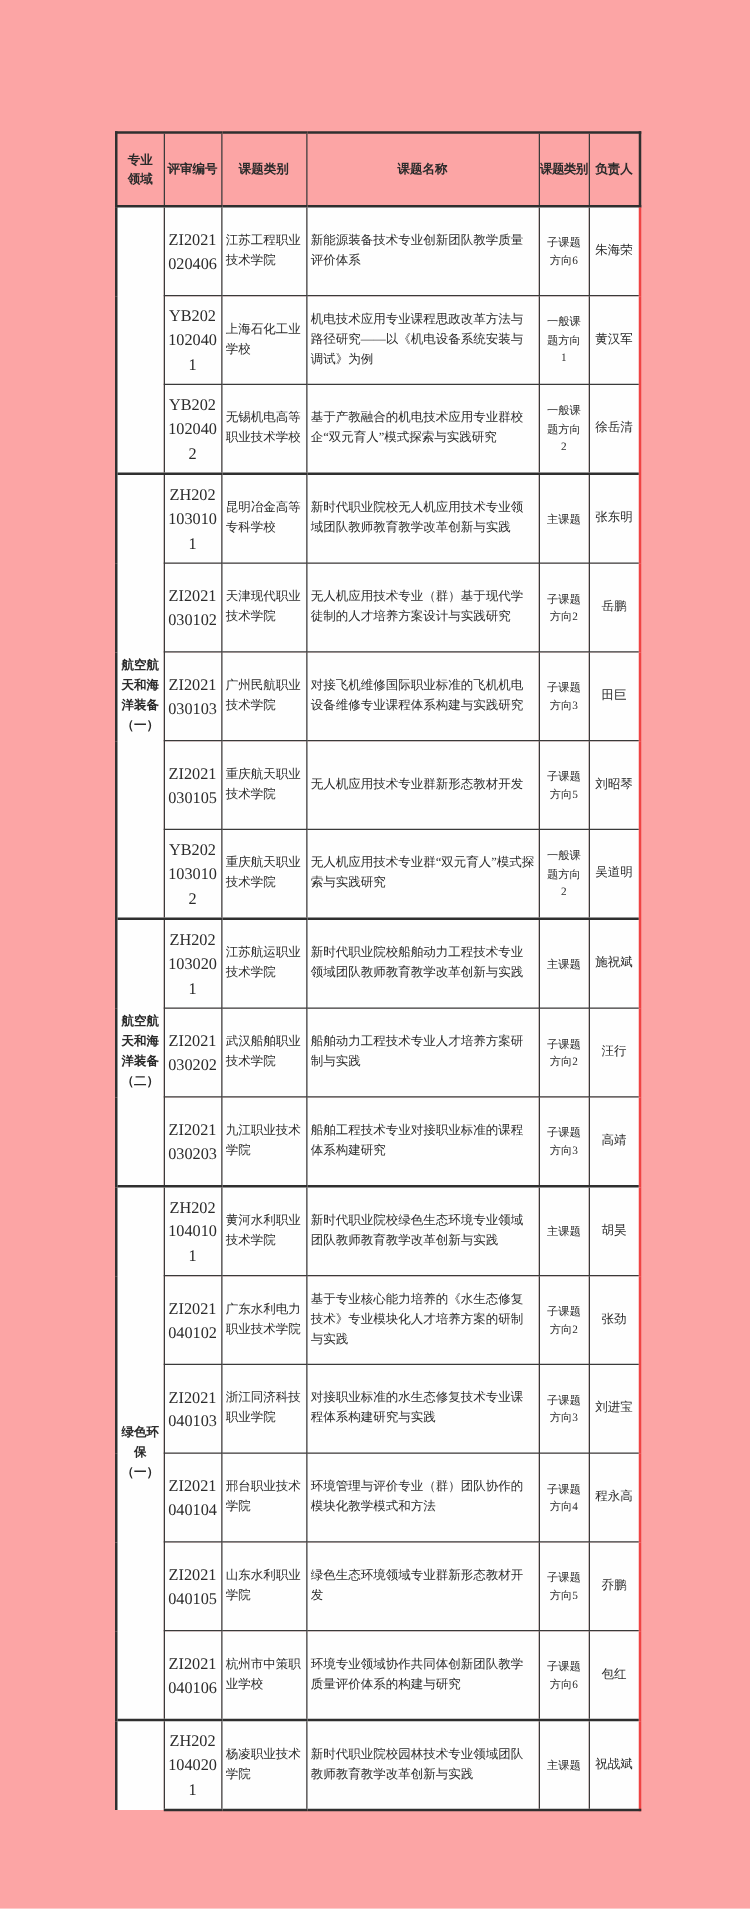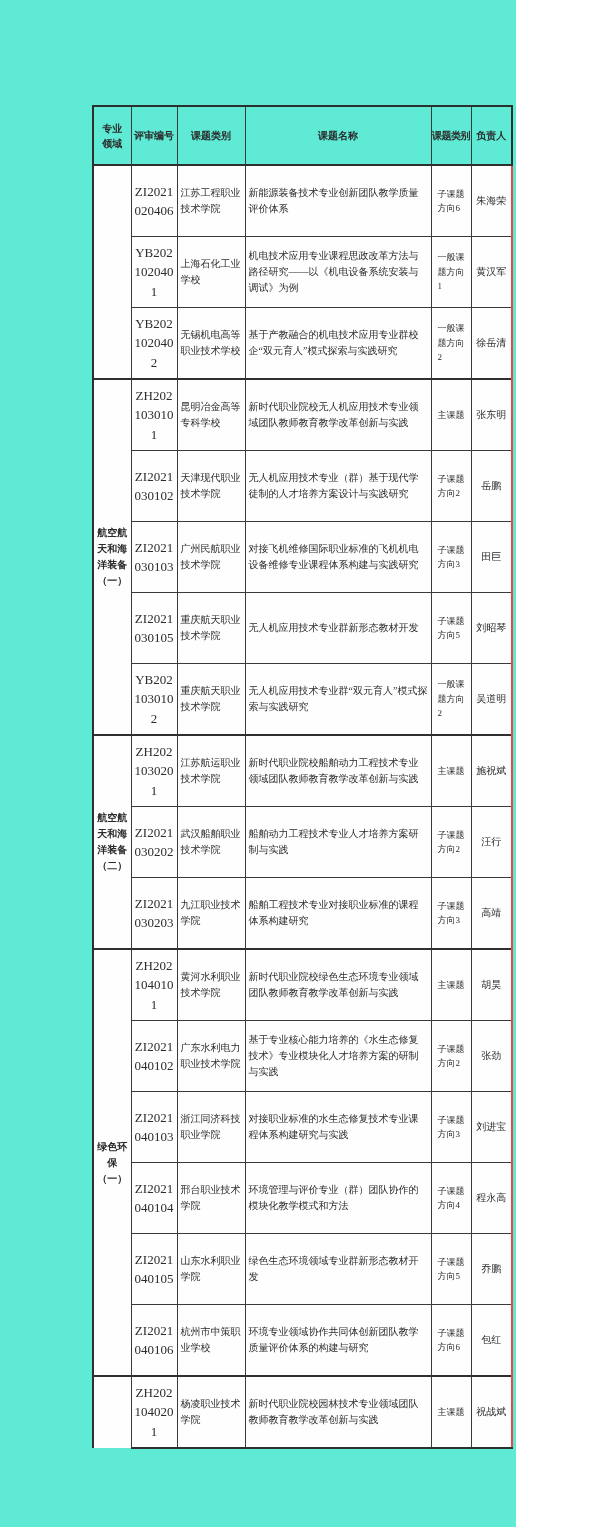"专业领域" .page { background: #5eead4 -> #fca5a5; width: 516px -> 600px }
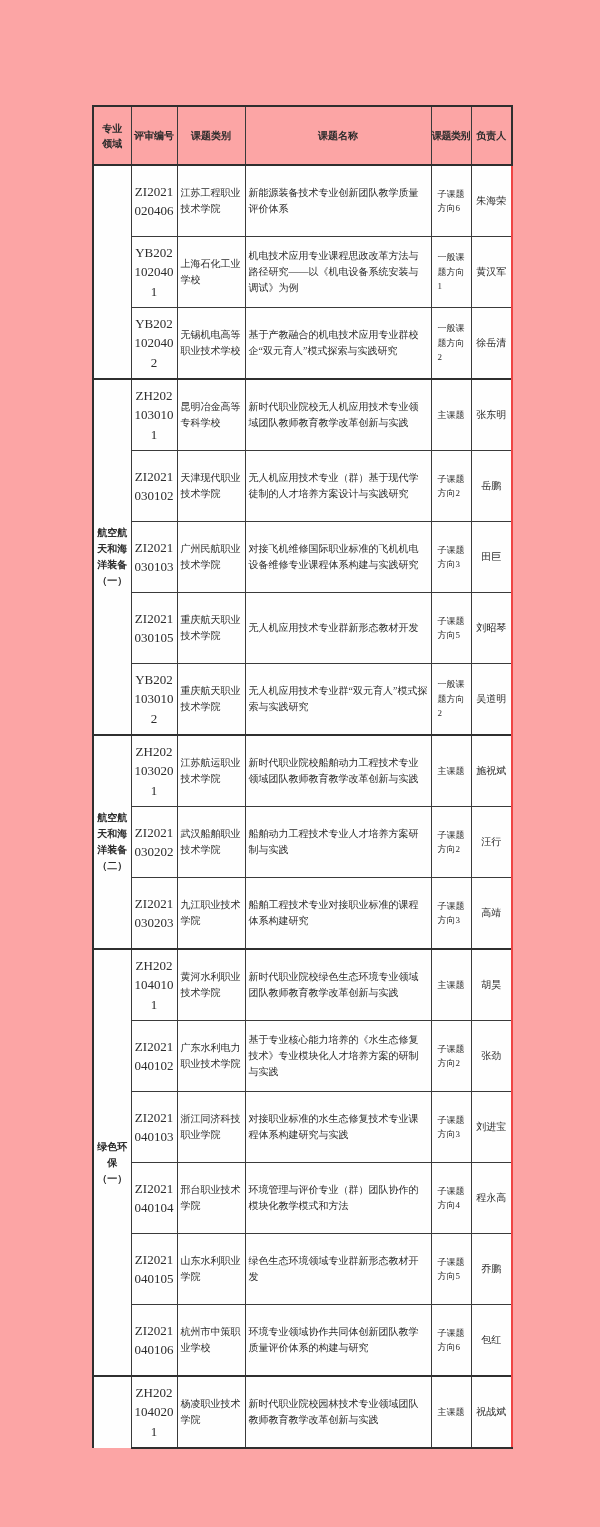"子课题方向6" td.c-cat { text-align: left -> center }
